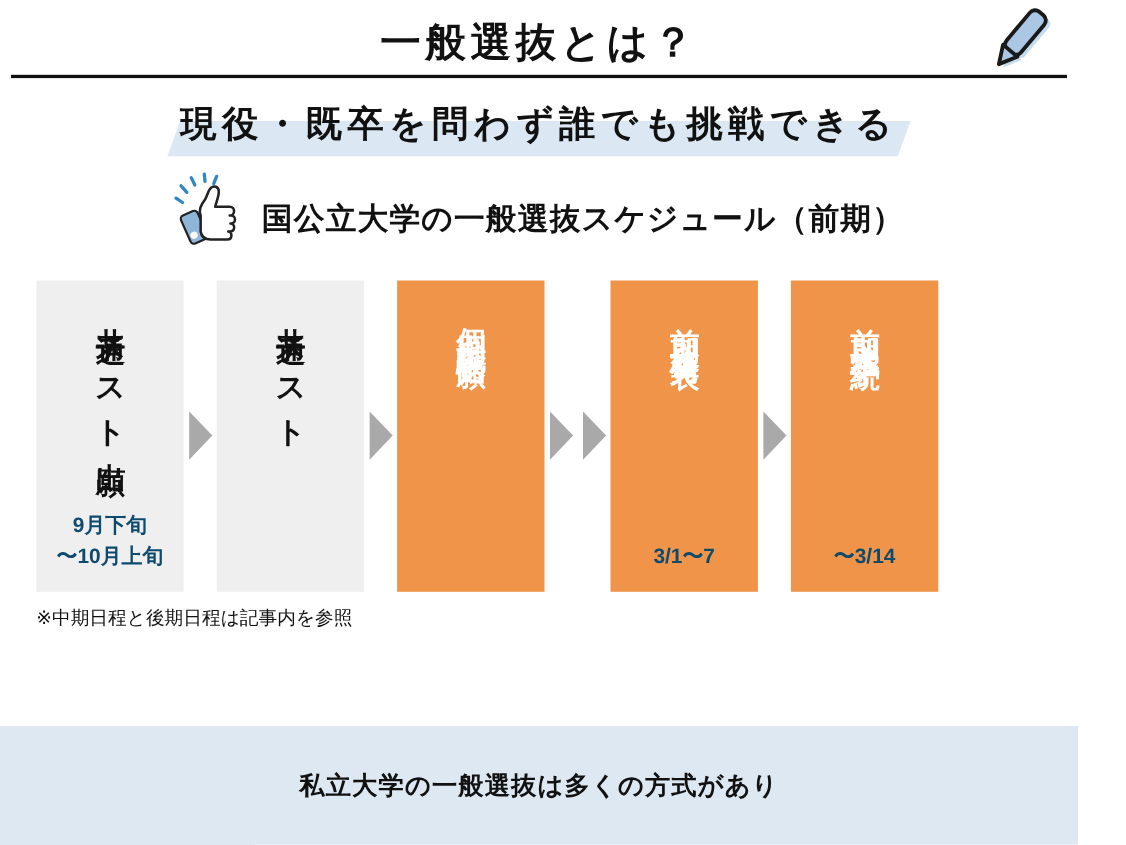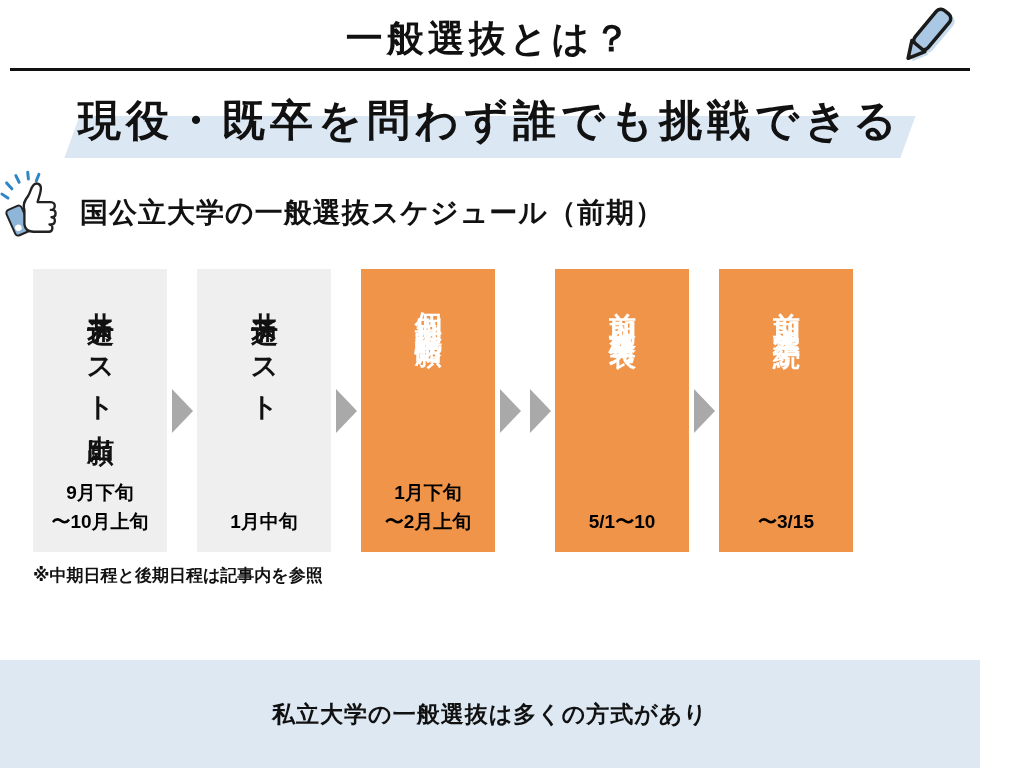"現役・既卒を問わず誰でも挑戦できる" .headline .hl-line { font-size: 43px -> 33px }
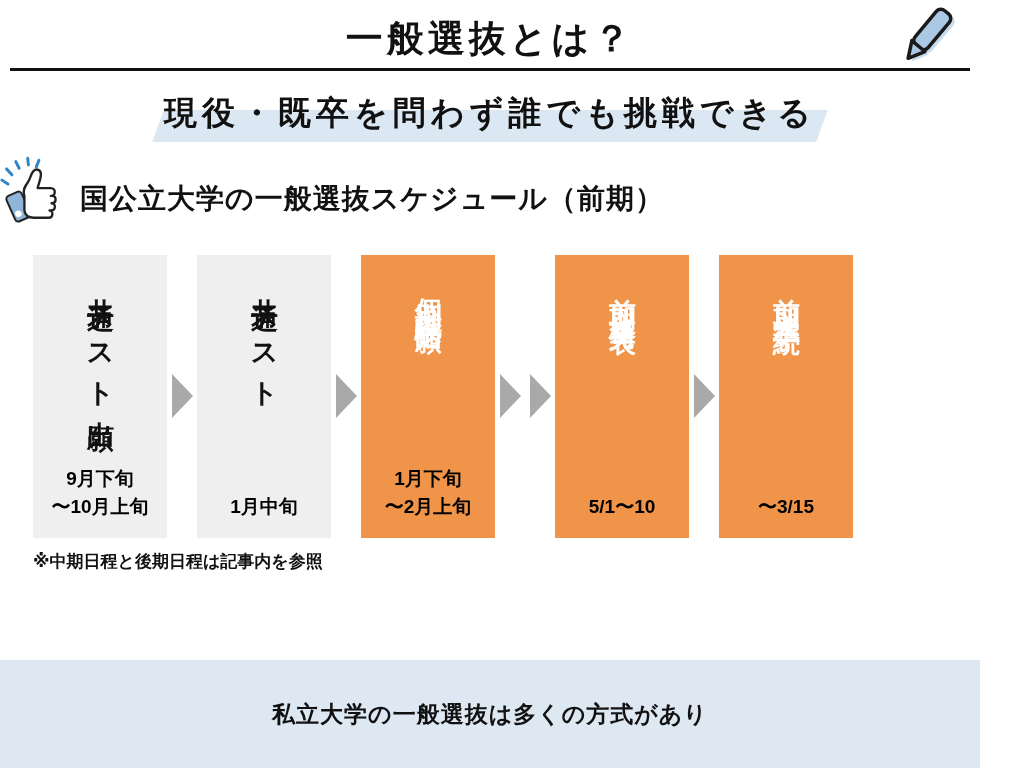"国公立大学の一般選抜スケジュール（前期）" .sched-head { justify-content: none -> center }
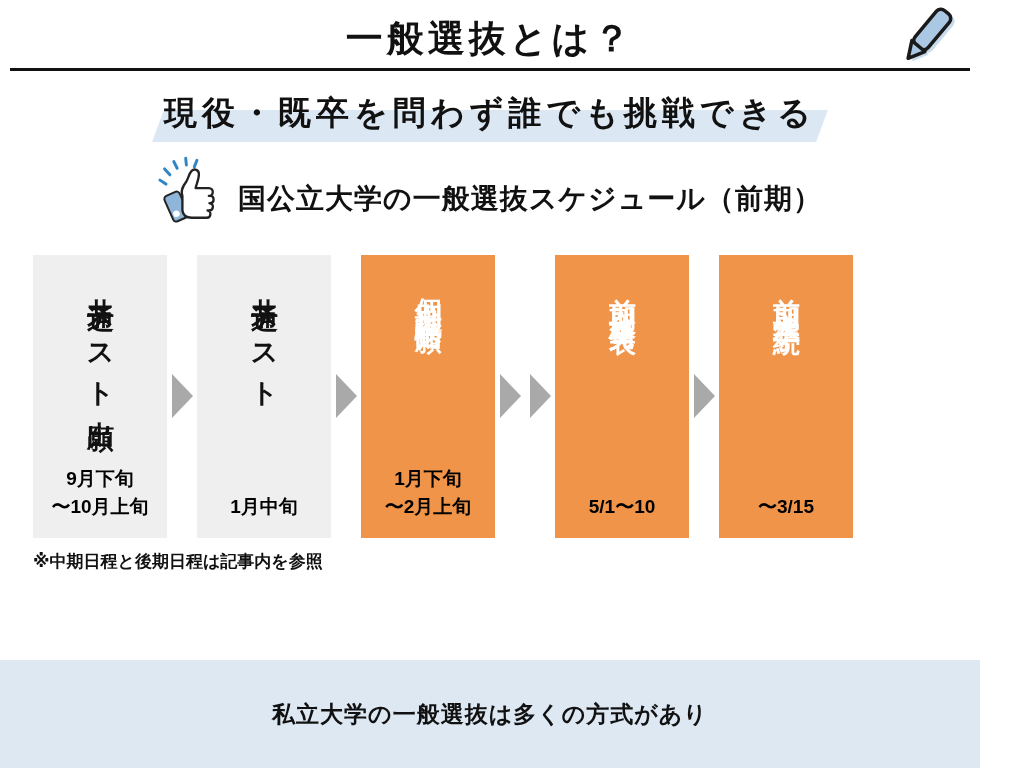"9月下旬" .step-date { color: #000000 -> #0c4a6e }
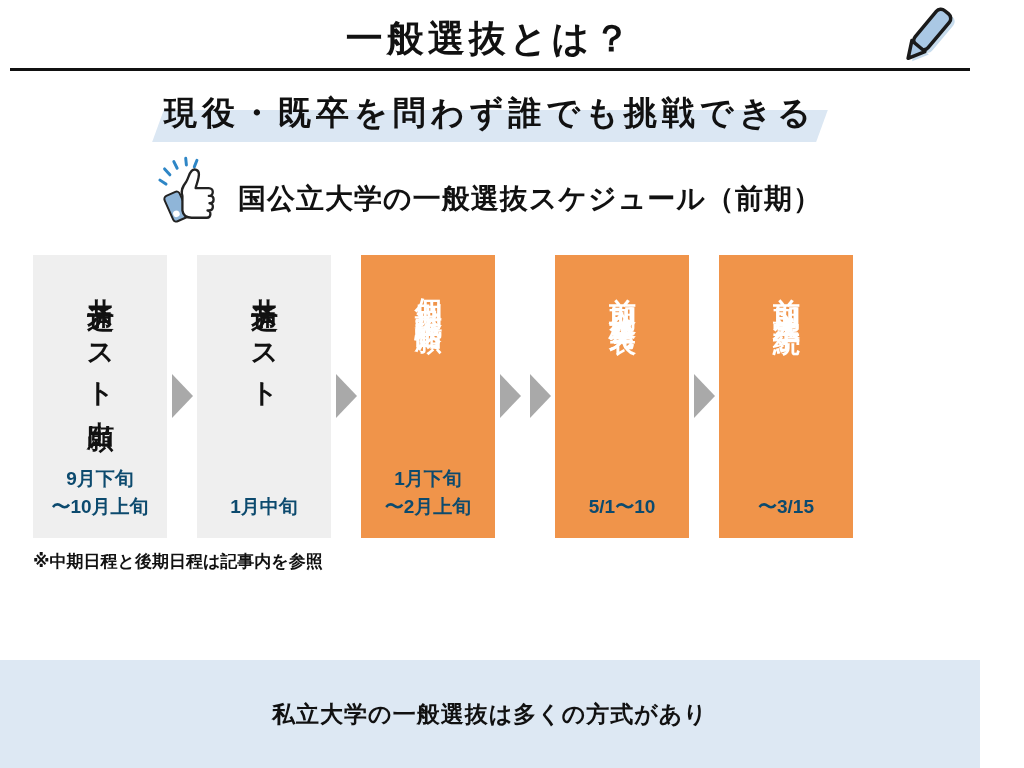"1月下旬" div.step-date { html: <div>1月下旬 〜2月上旬</div> -> none }
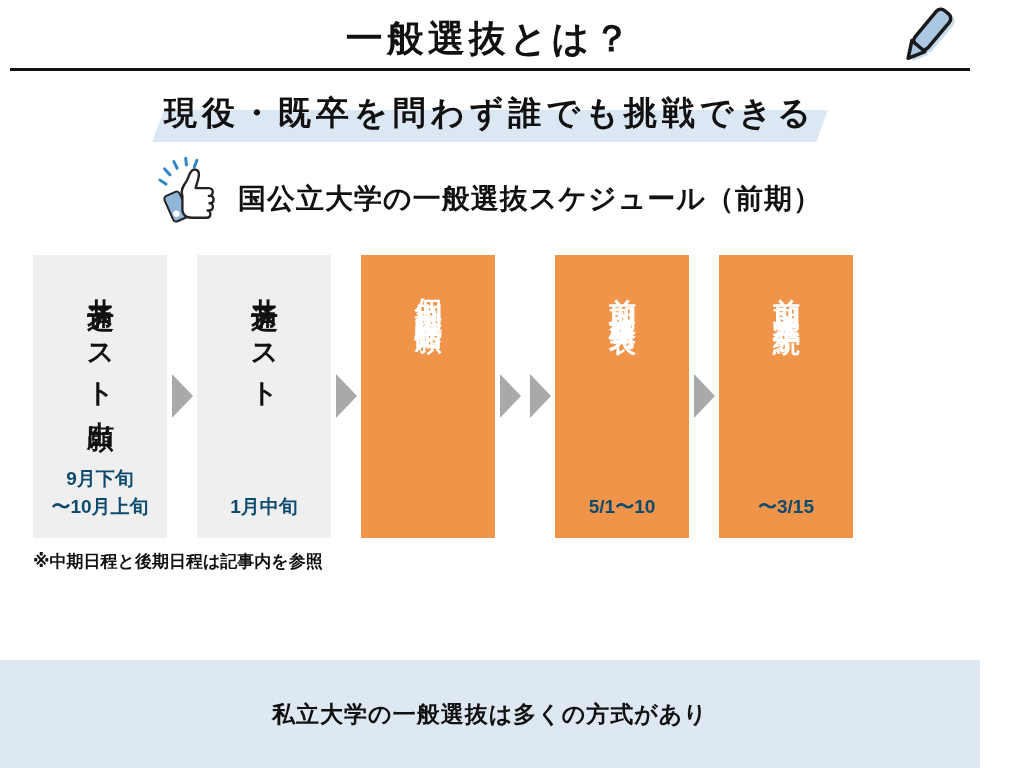"1月中旬" div.step-date { html: <div>1月中旬</div> -> none }
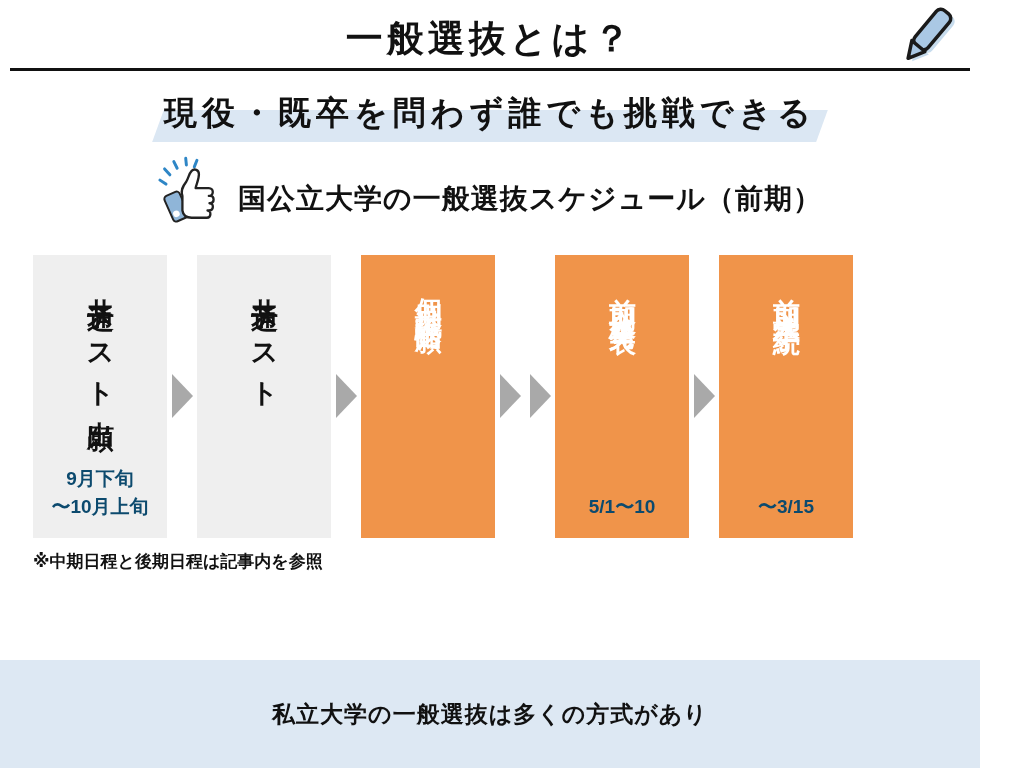"5/1〜10" div.step-date { text: 5/1〜10 -> 3/1〜7 }
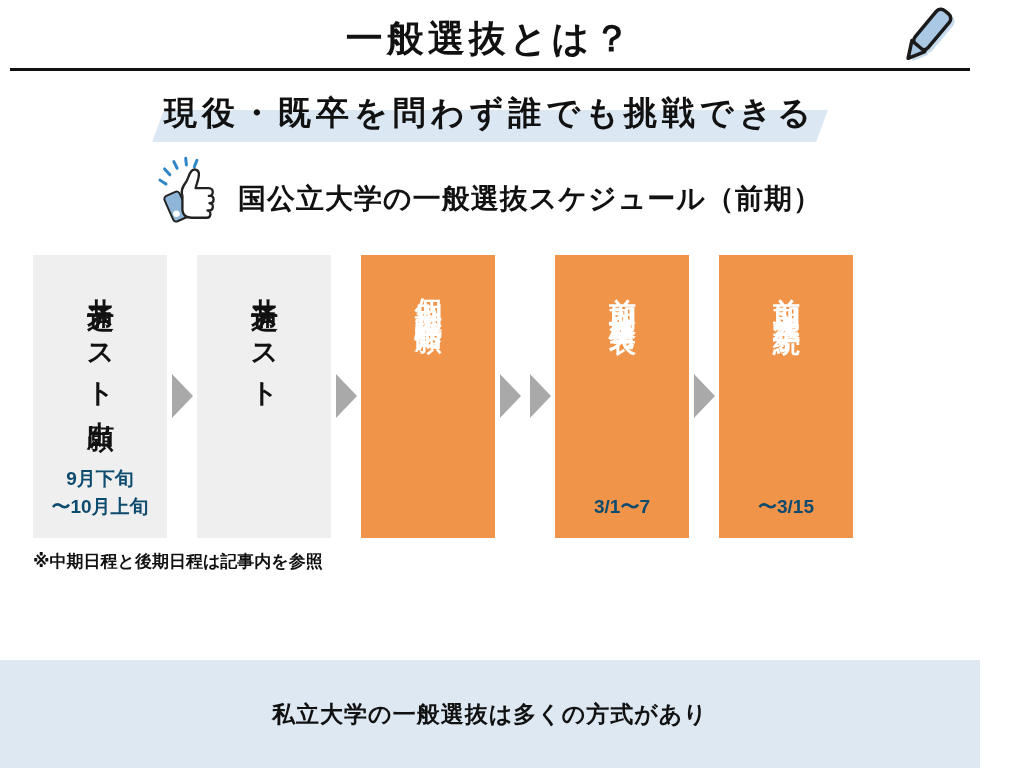"〜3/15" div.step-date { text: 3/15 -> 3/14 }
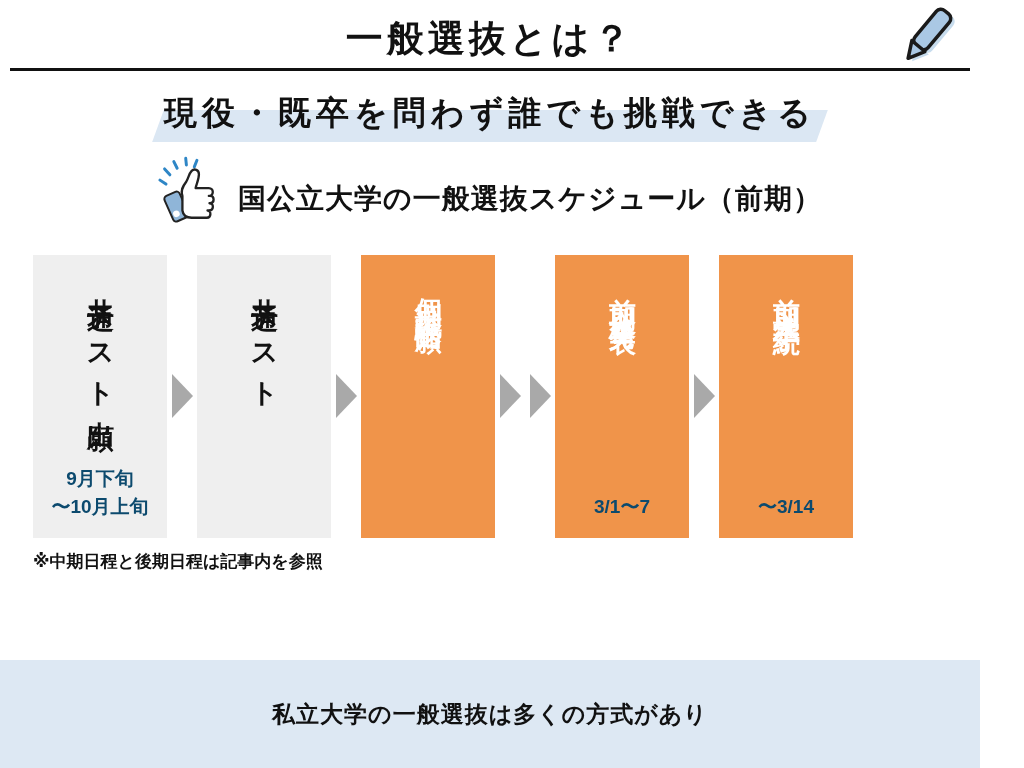"※中期日程と後期日程は記事内を参照" .note { font-weight: bold -> normal }
